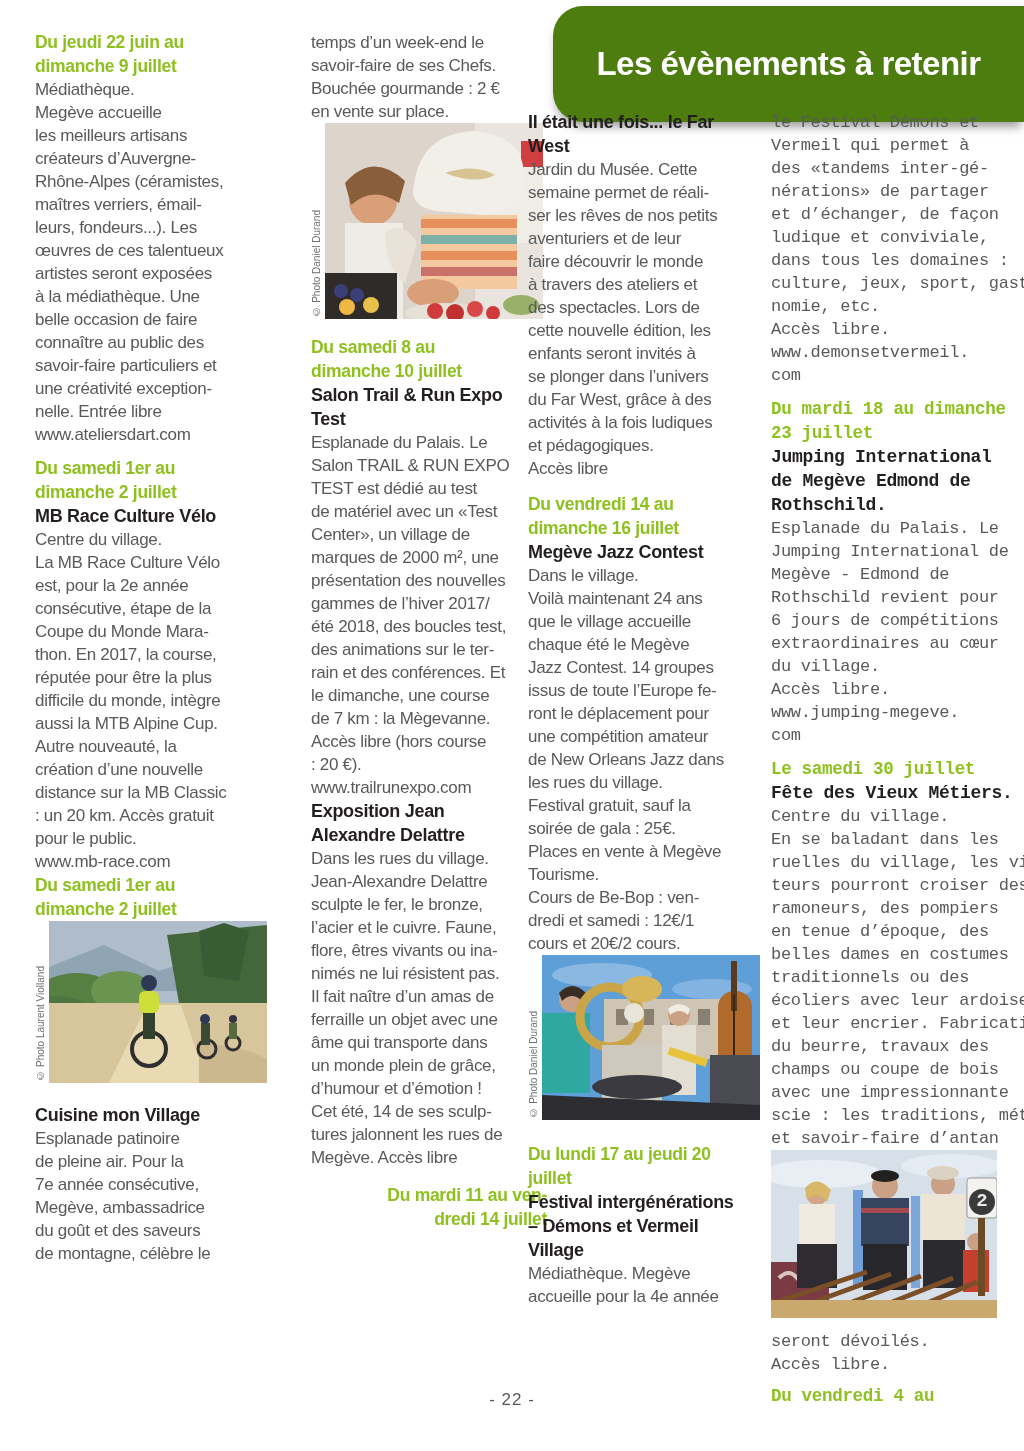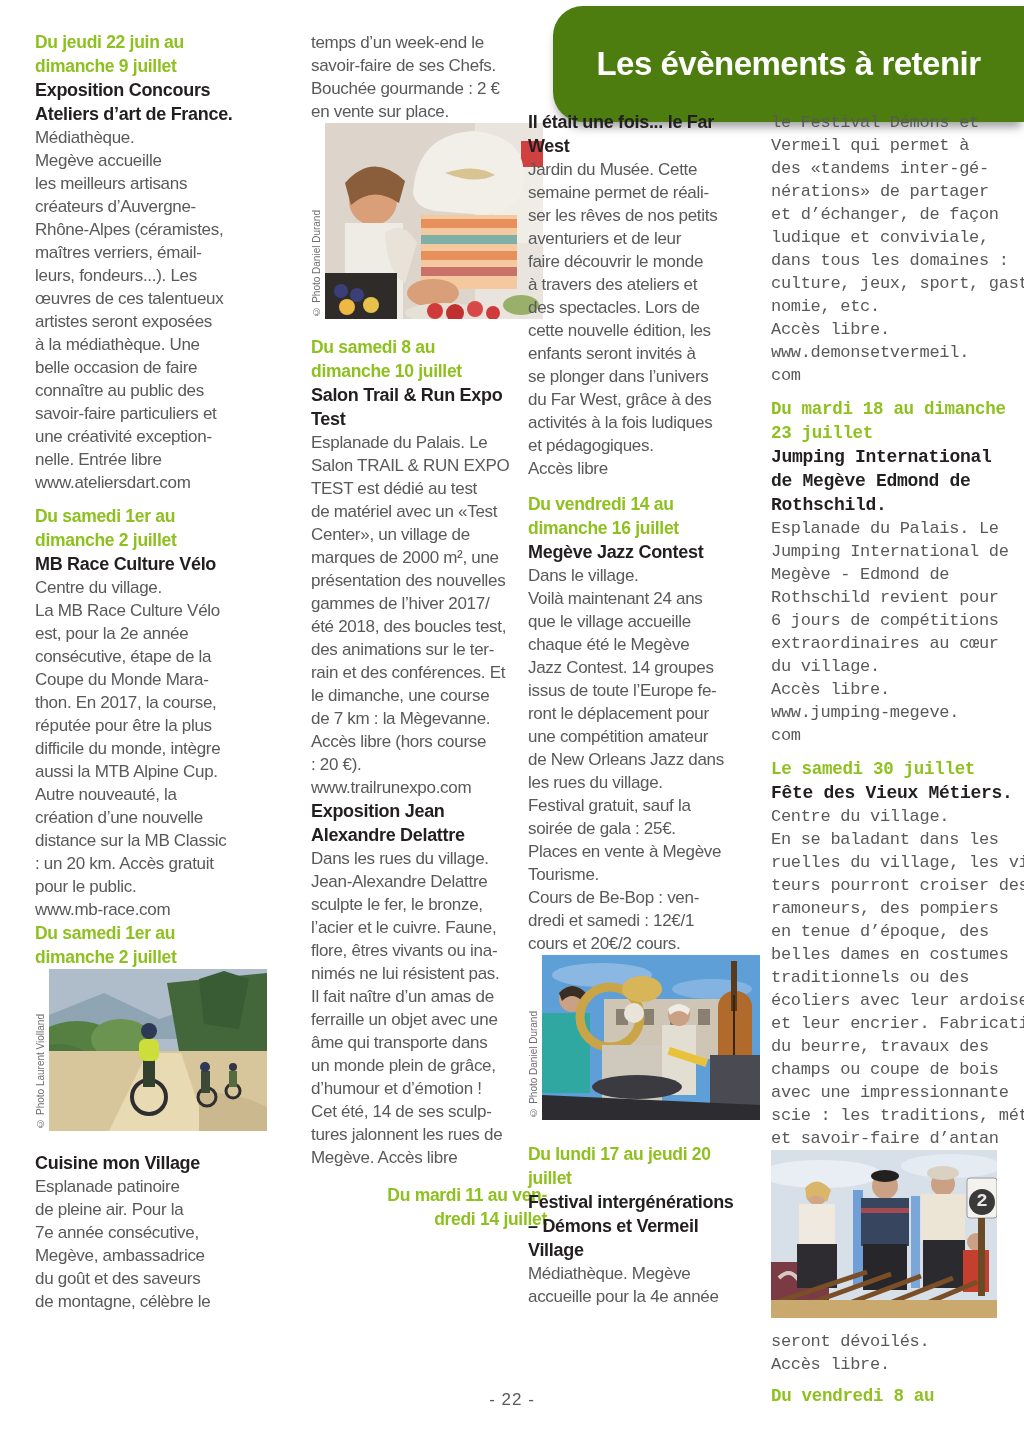"Exposition Concours" div.title { html: <div>Exposition Concours Ateliers d’art de France.</div> -> none }
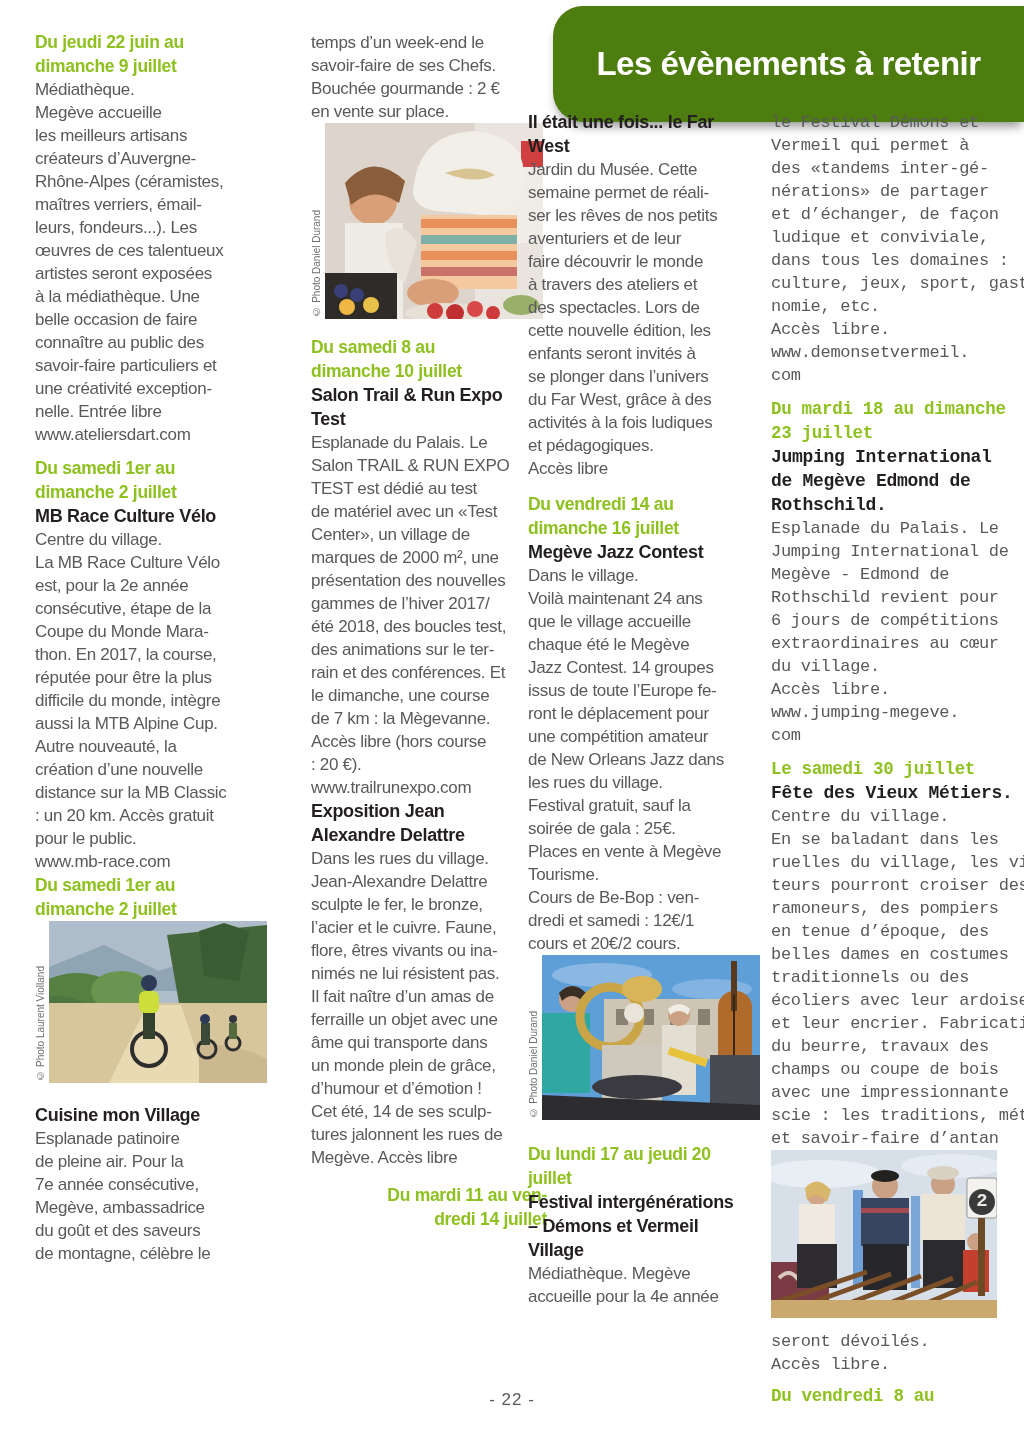"Du vendredi 8 au" div.date { text: 8 -> 4 }
